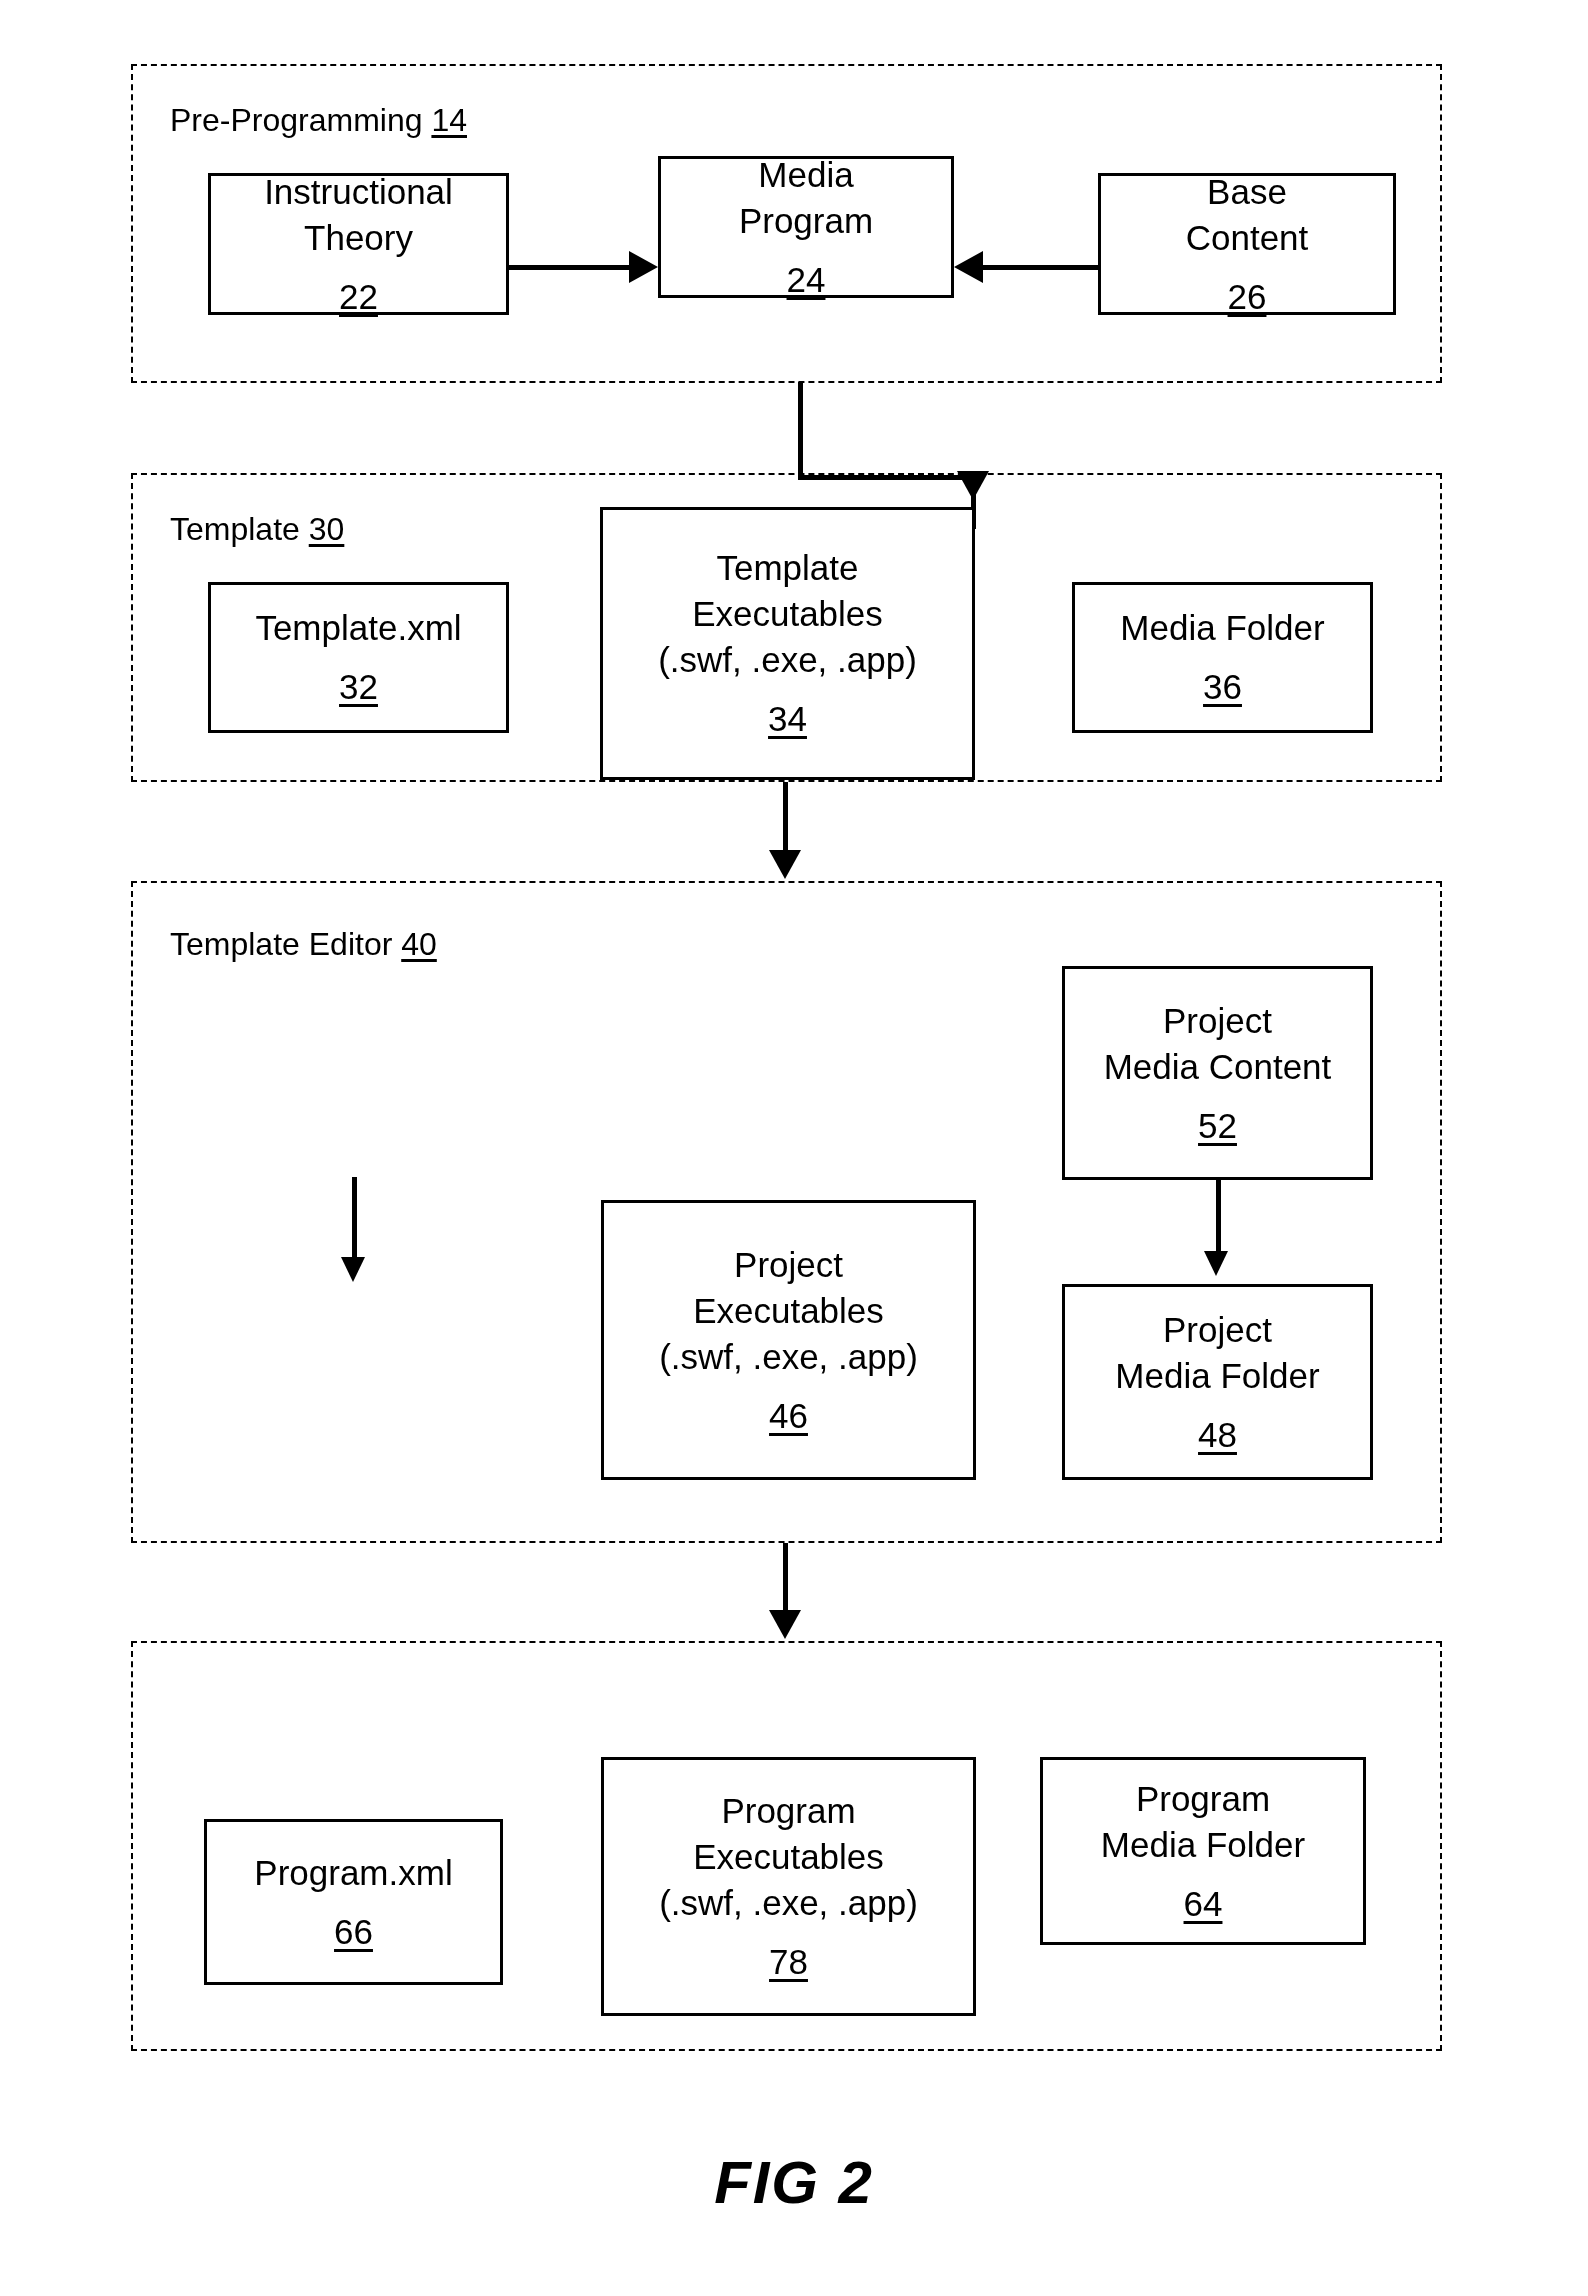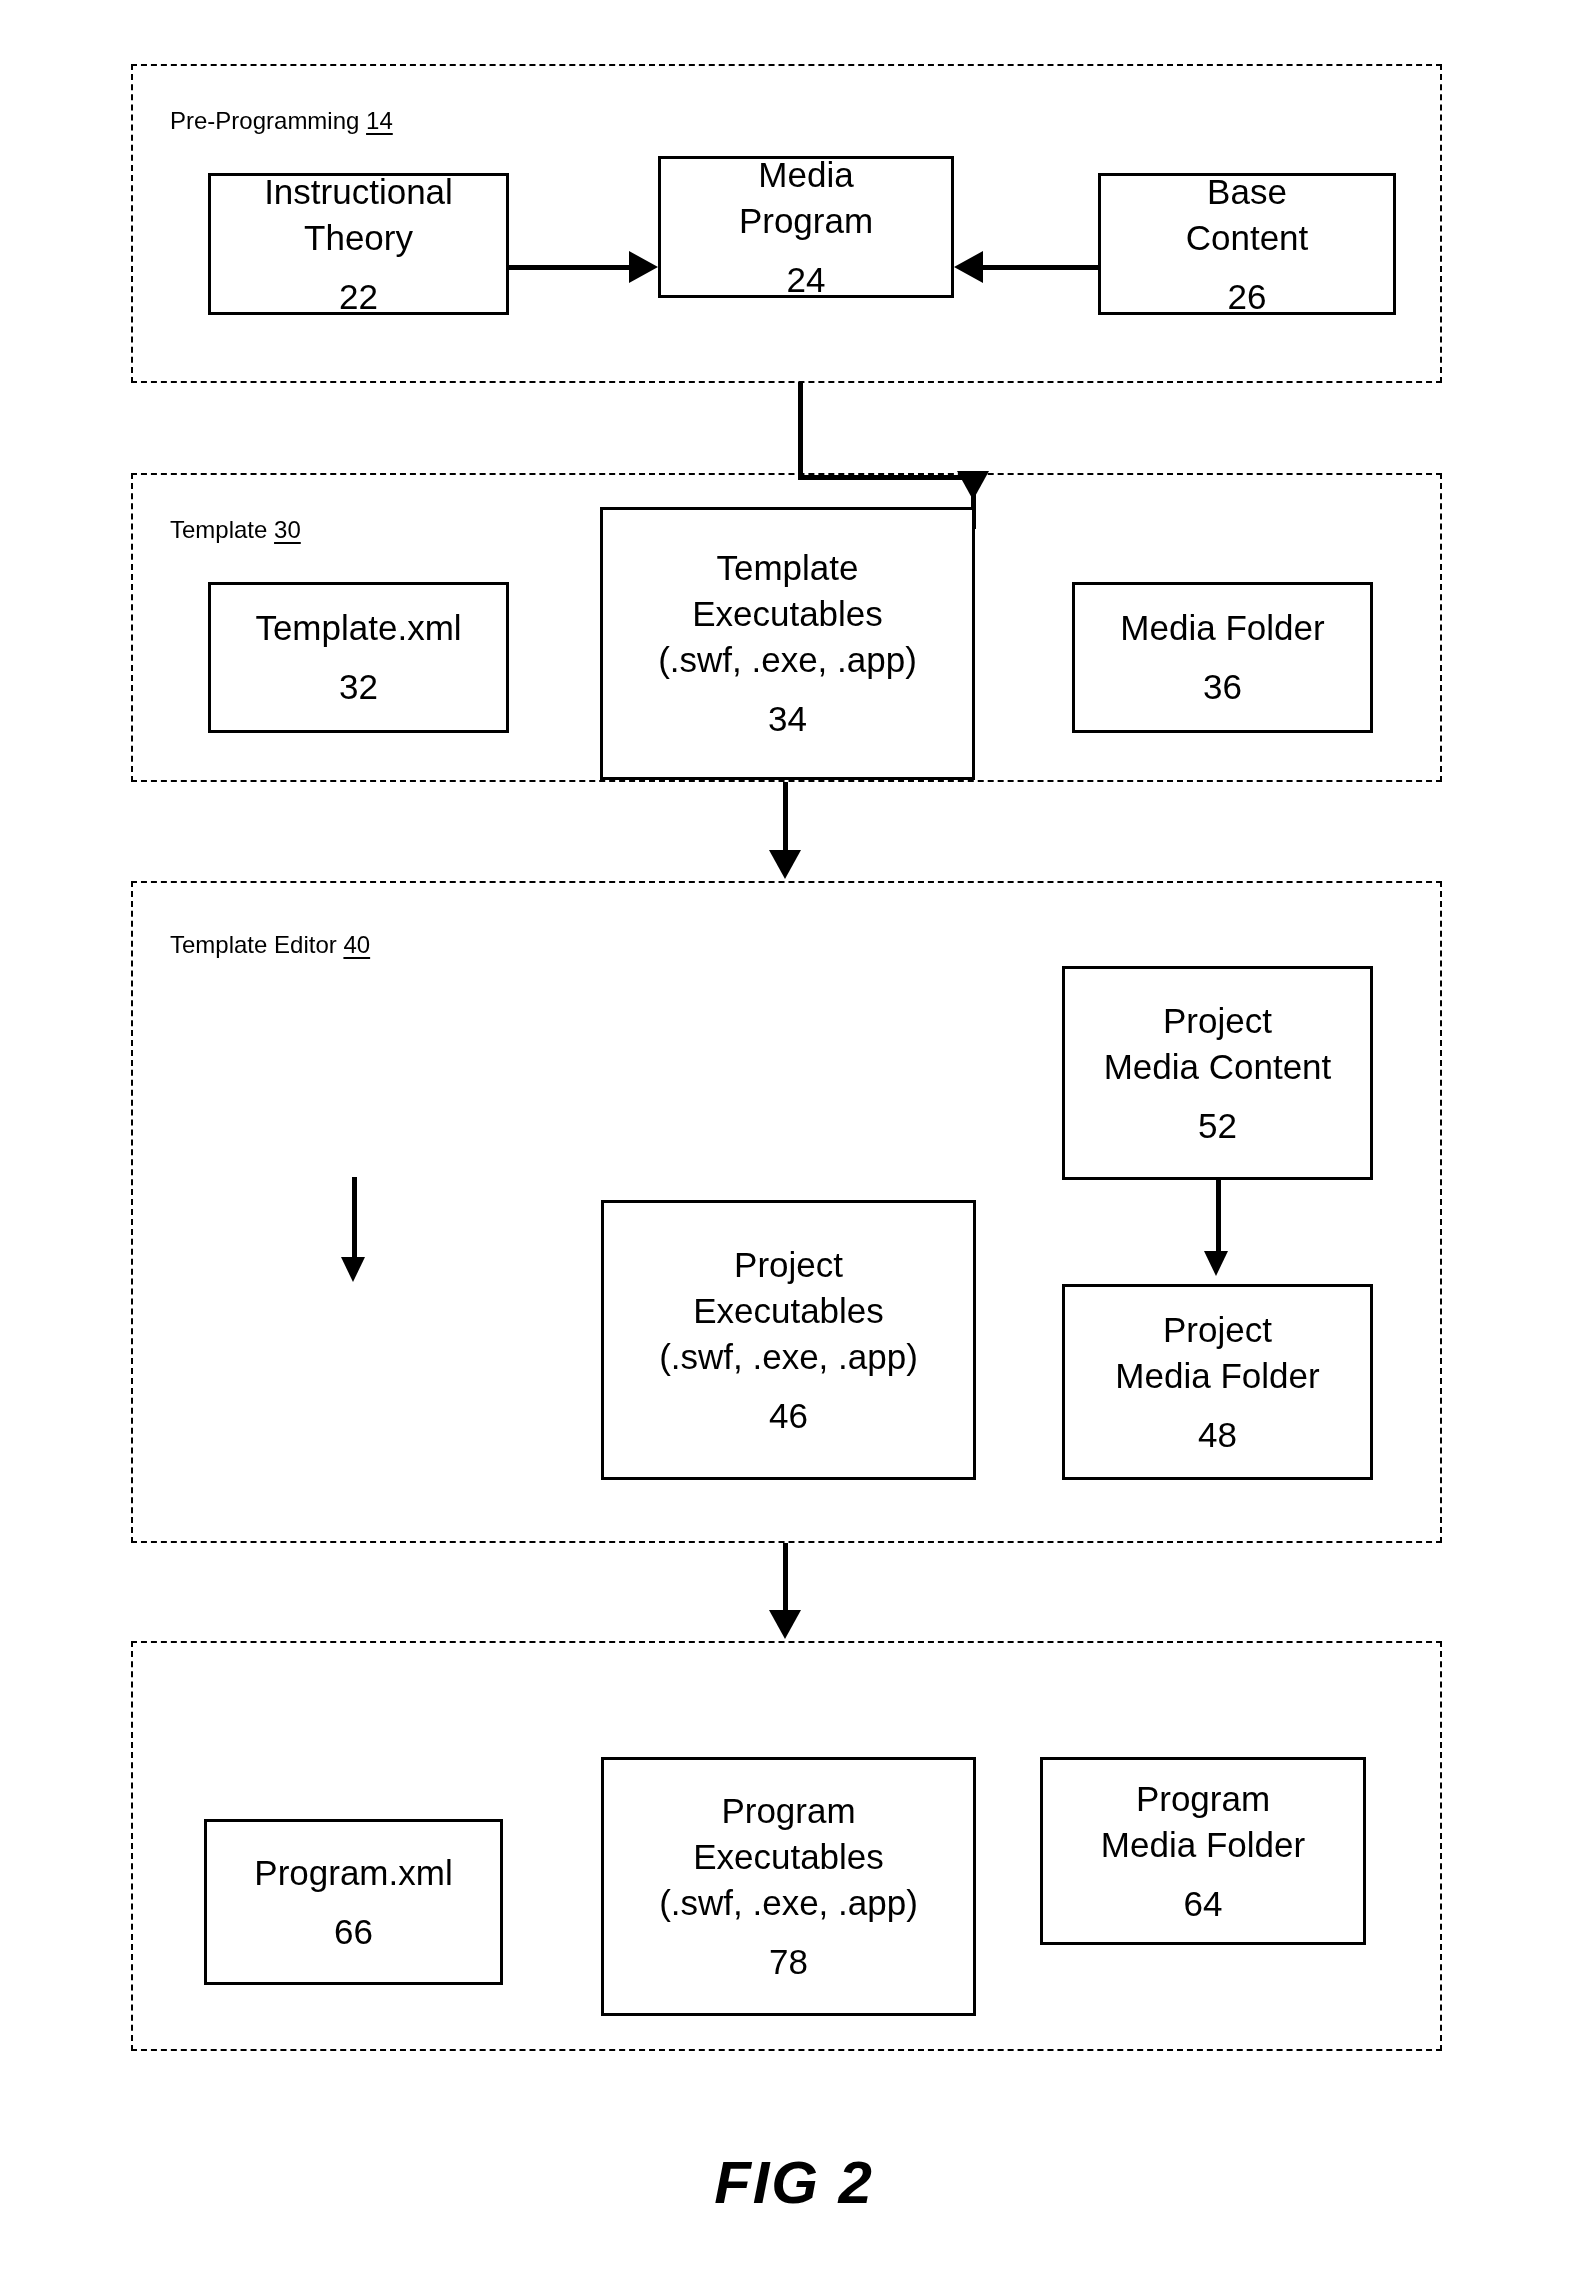"Pre-Programming 14" .group-title { font-size: 24px -> 32px }
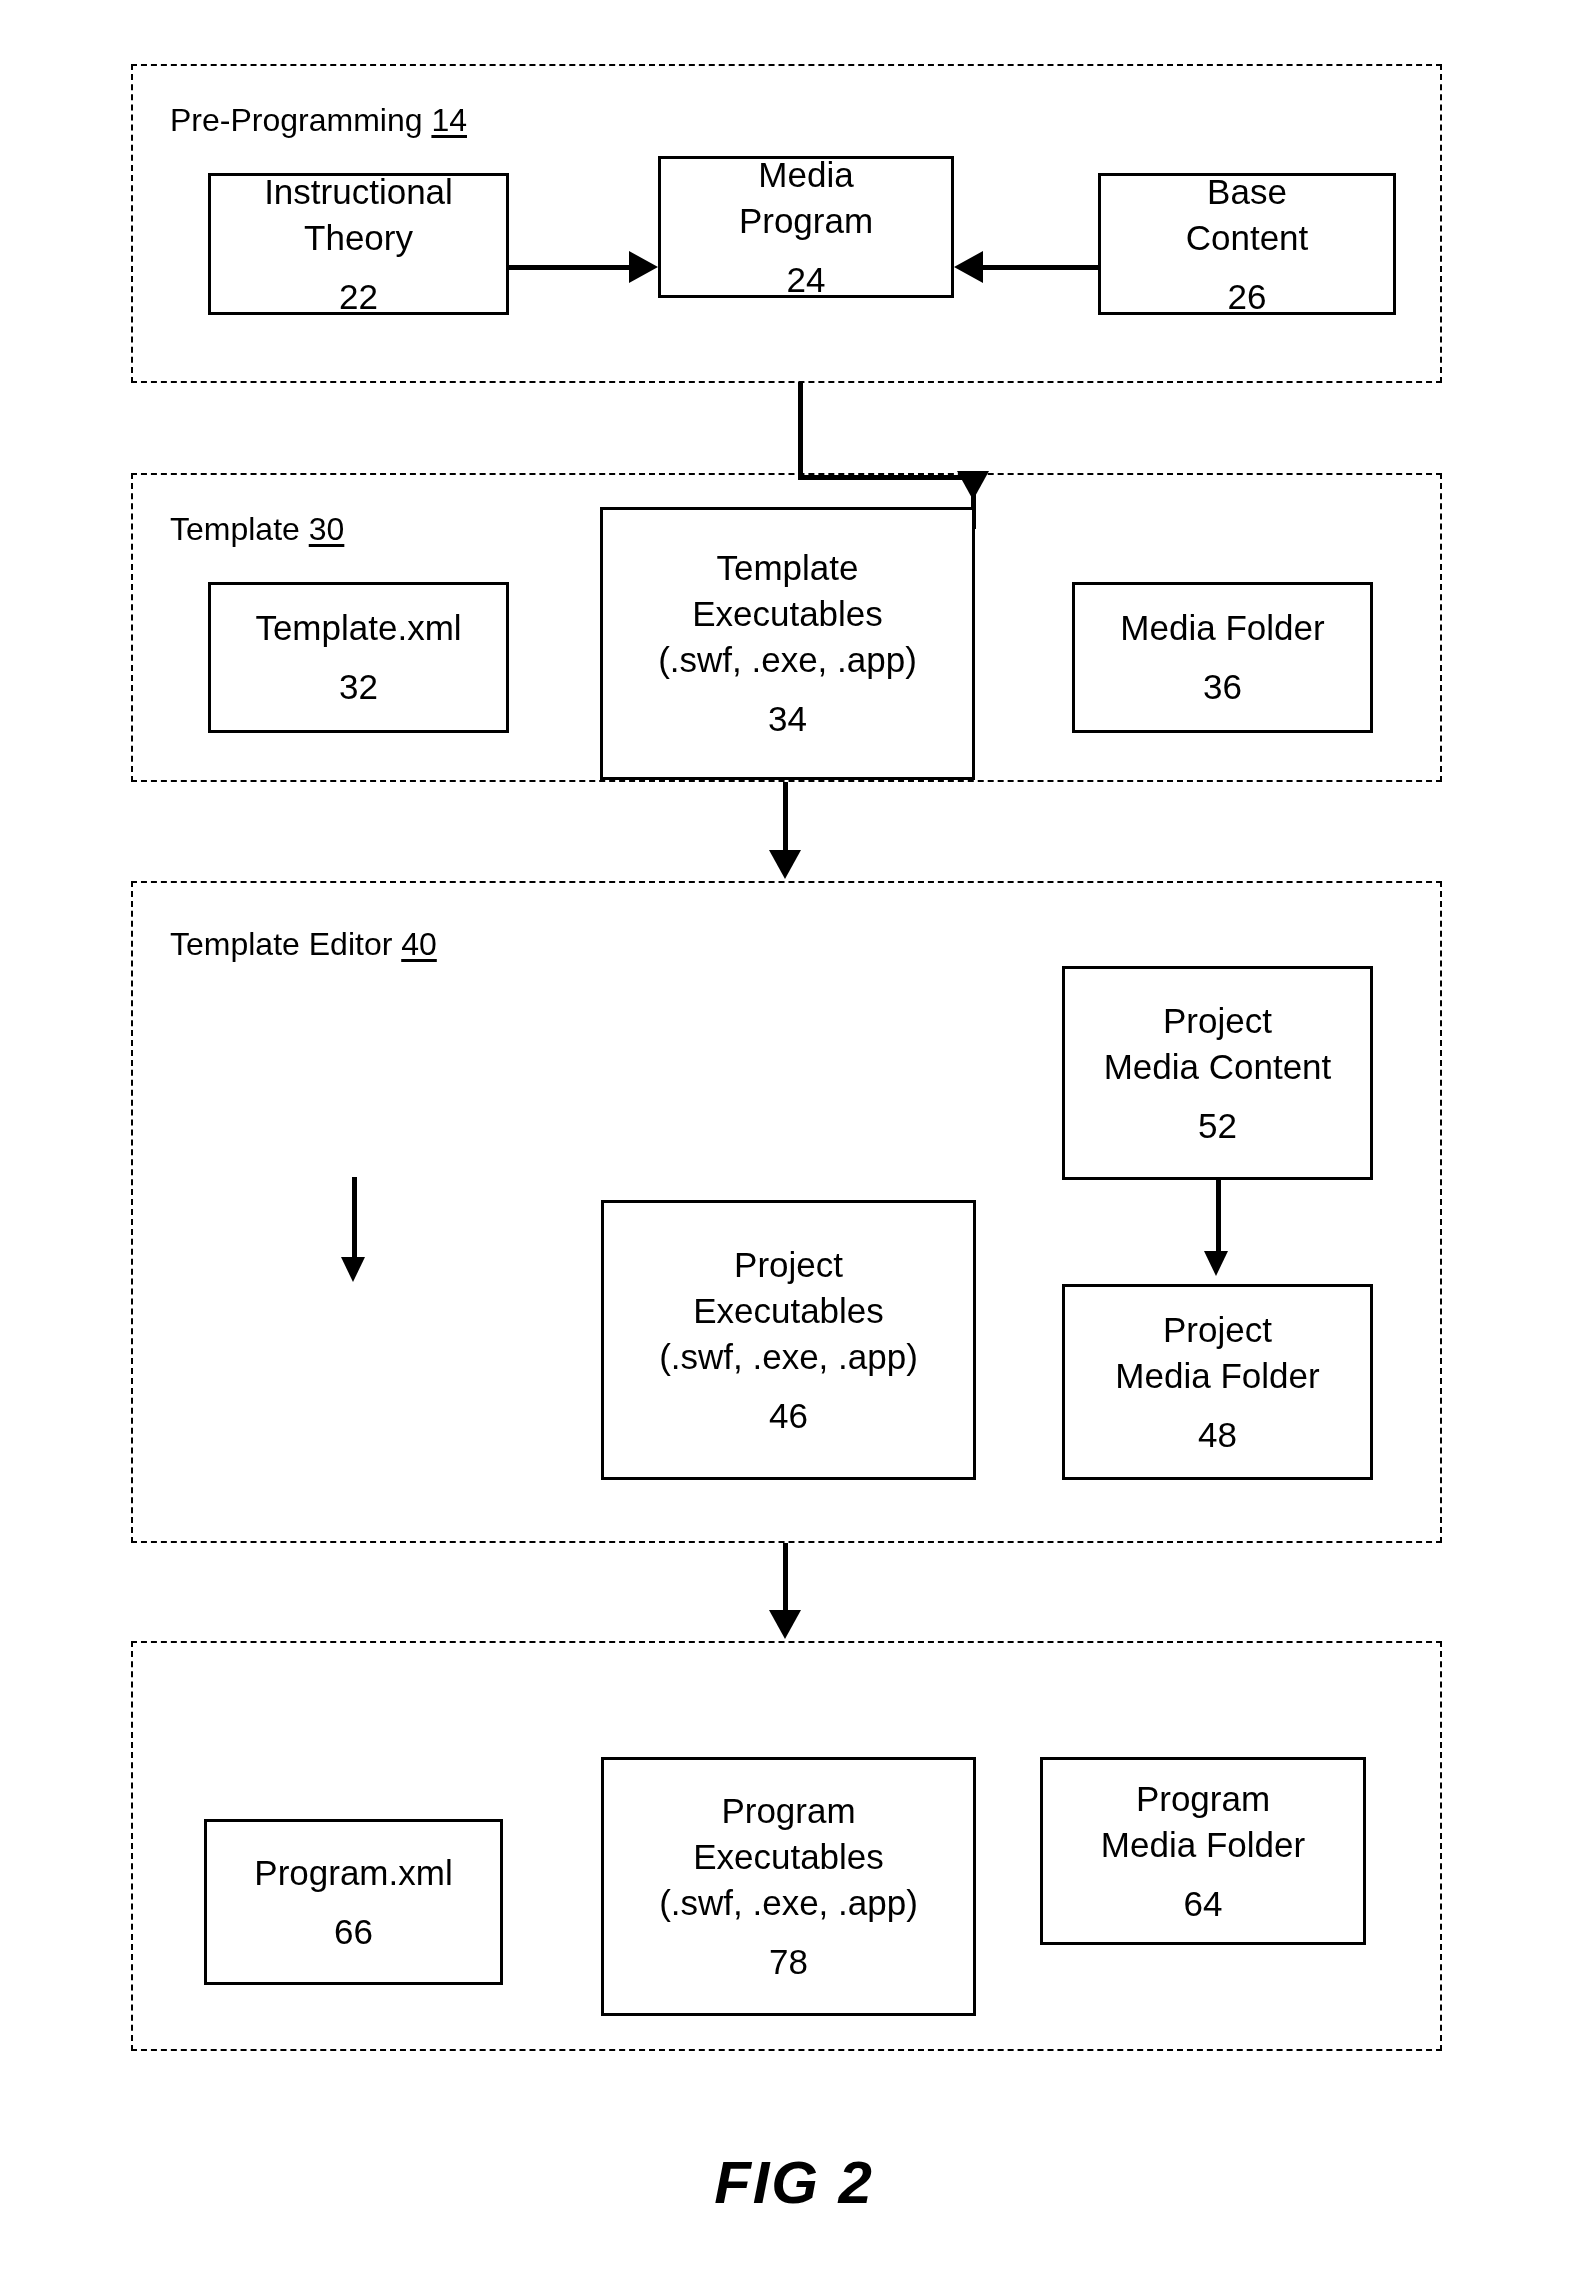"22" .node .num { text-decoration: none -> underline }
